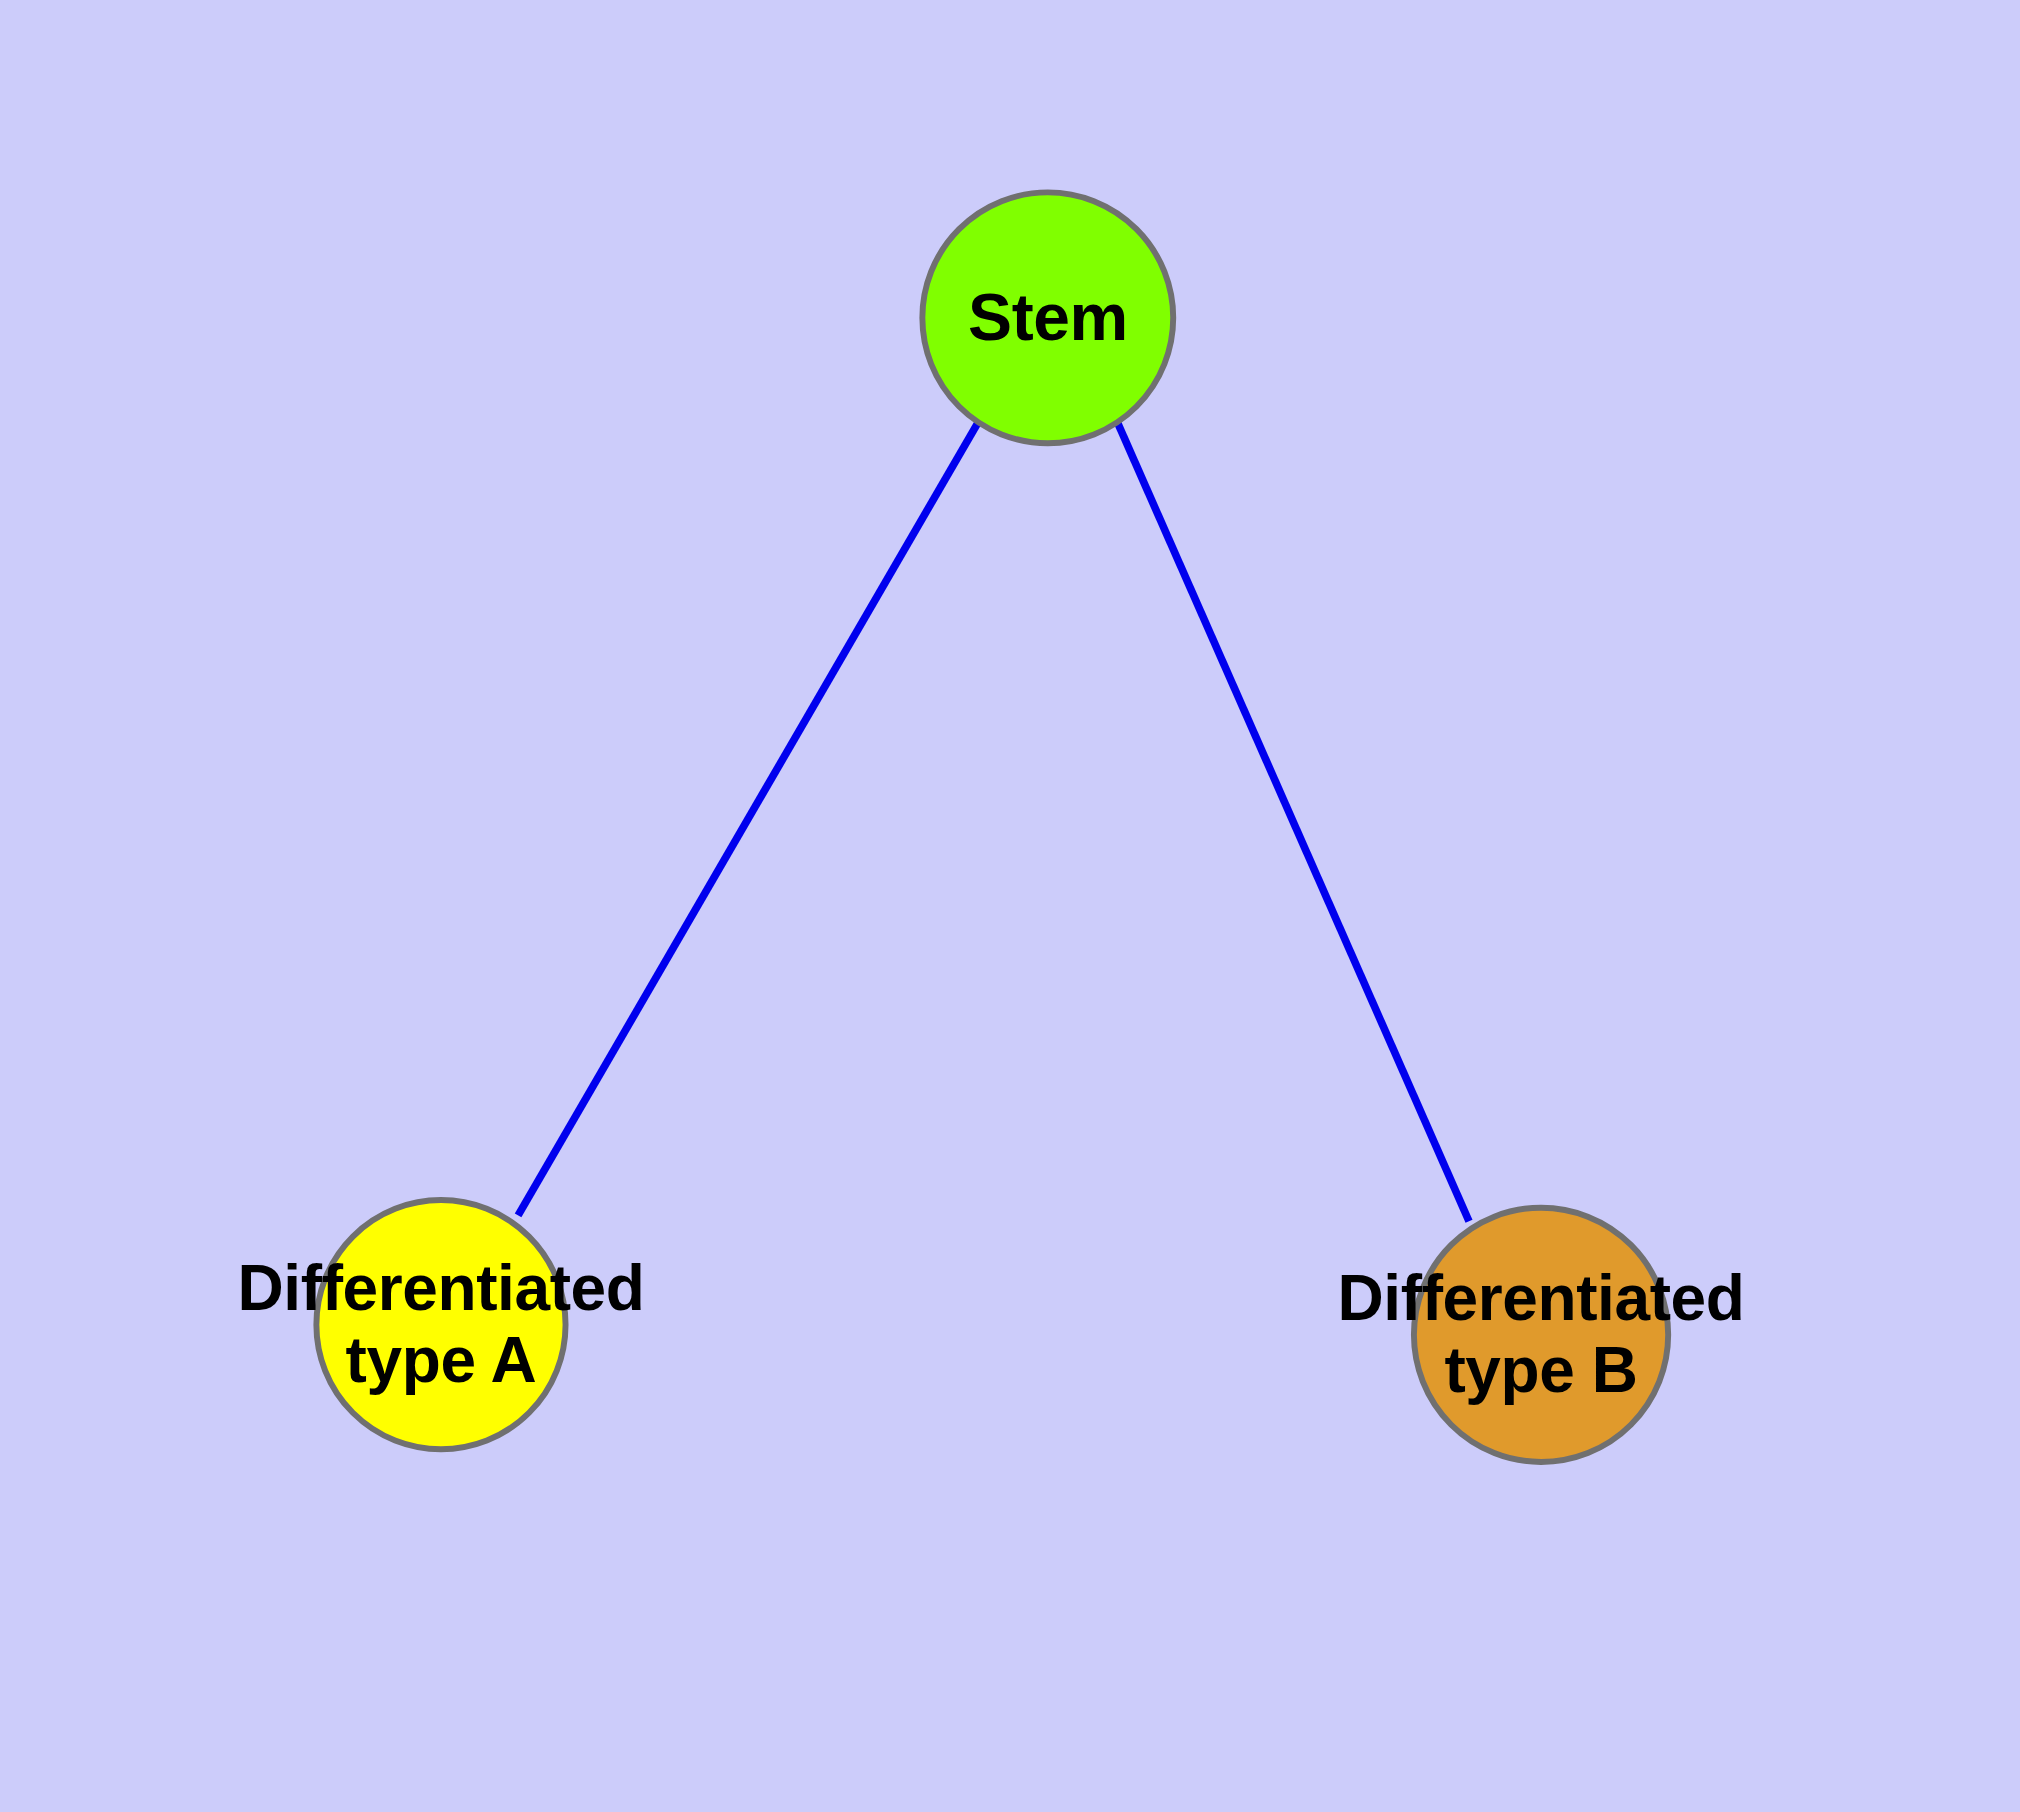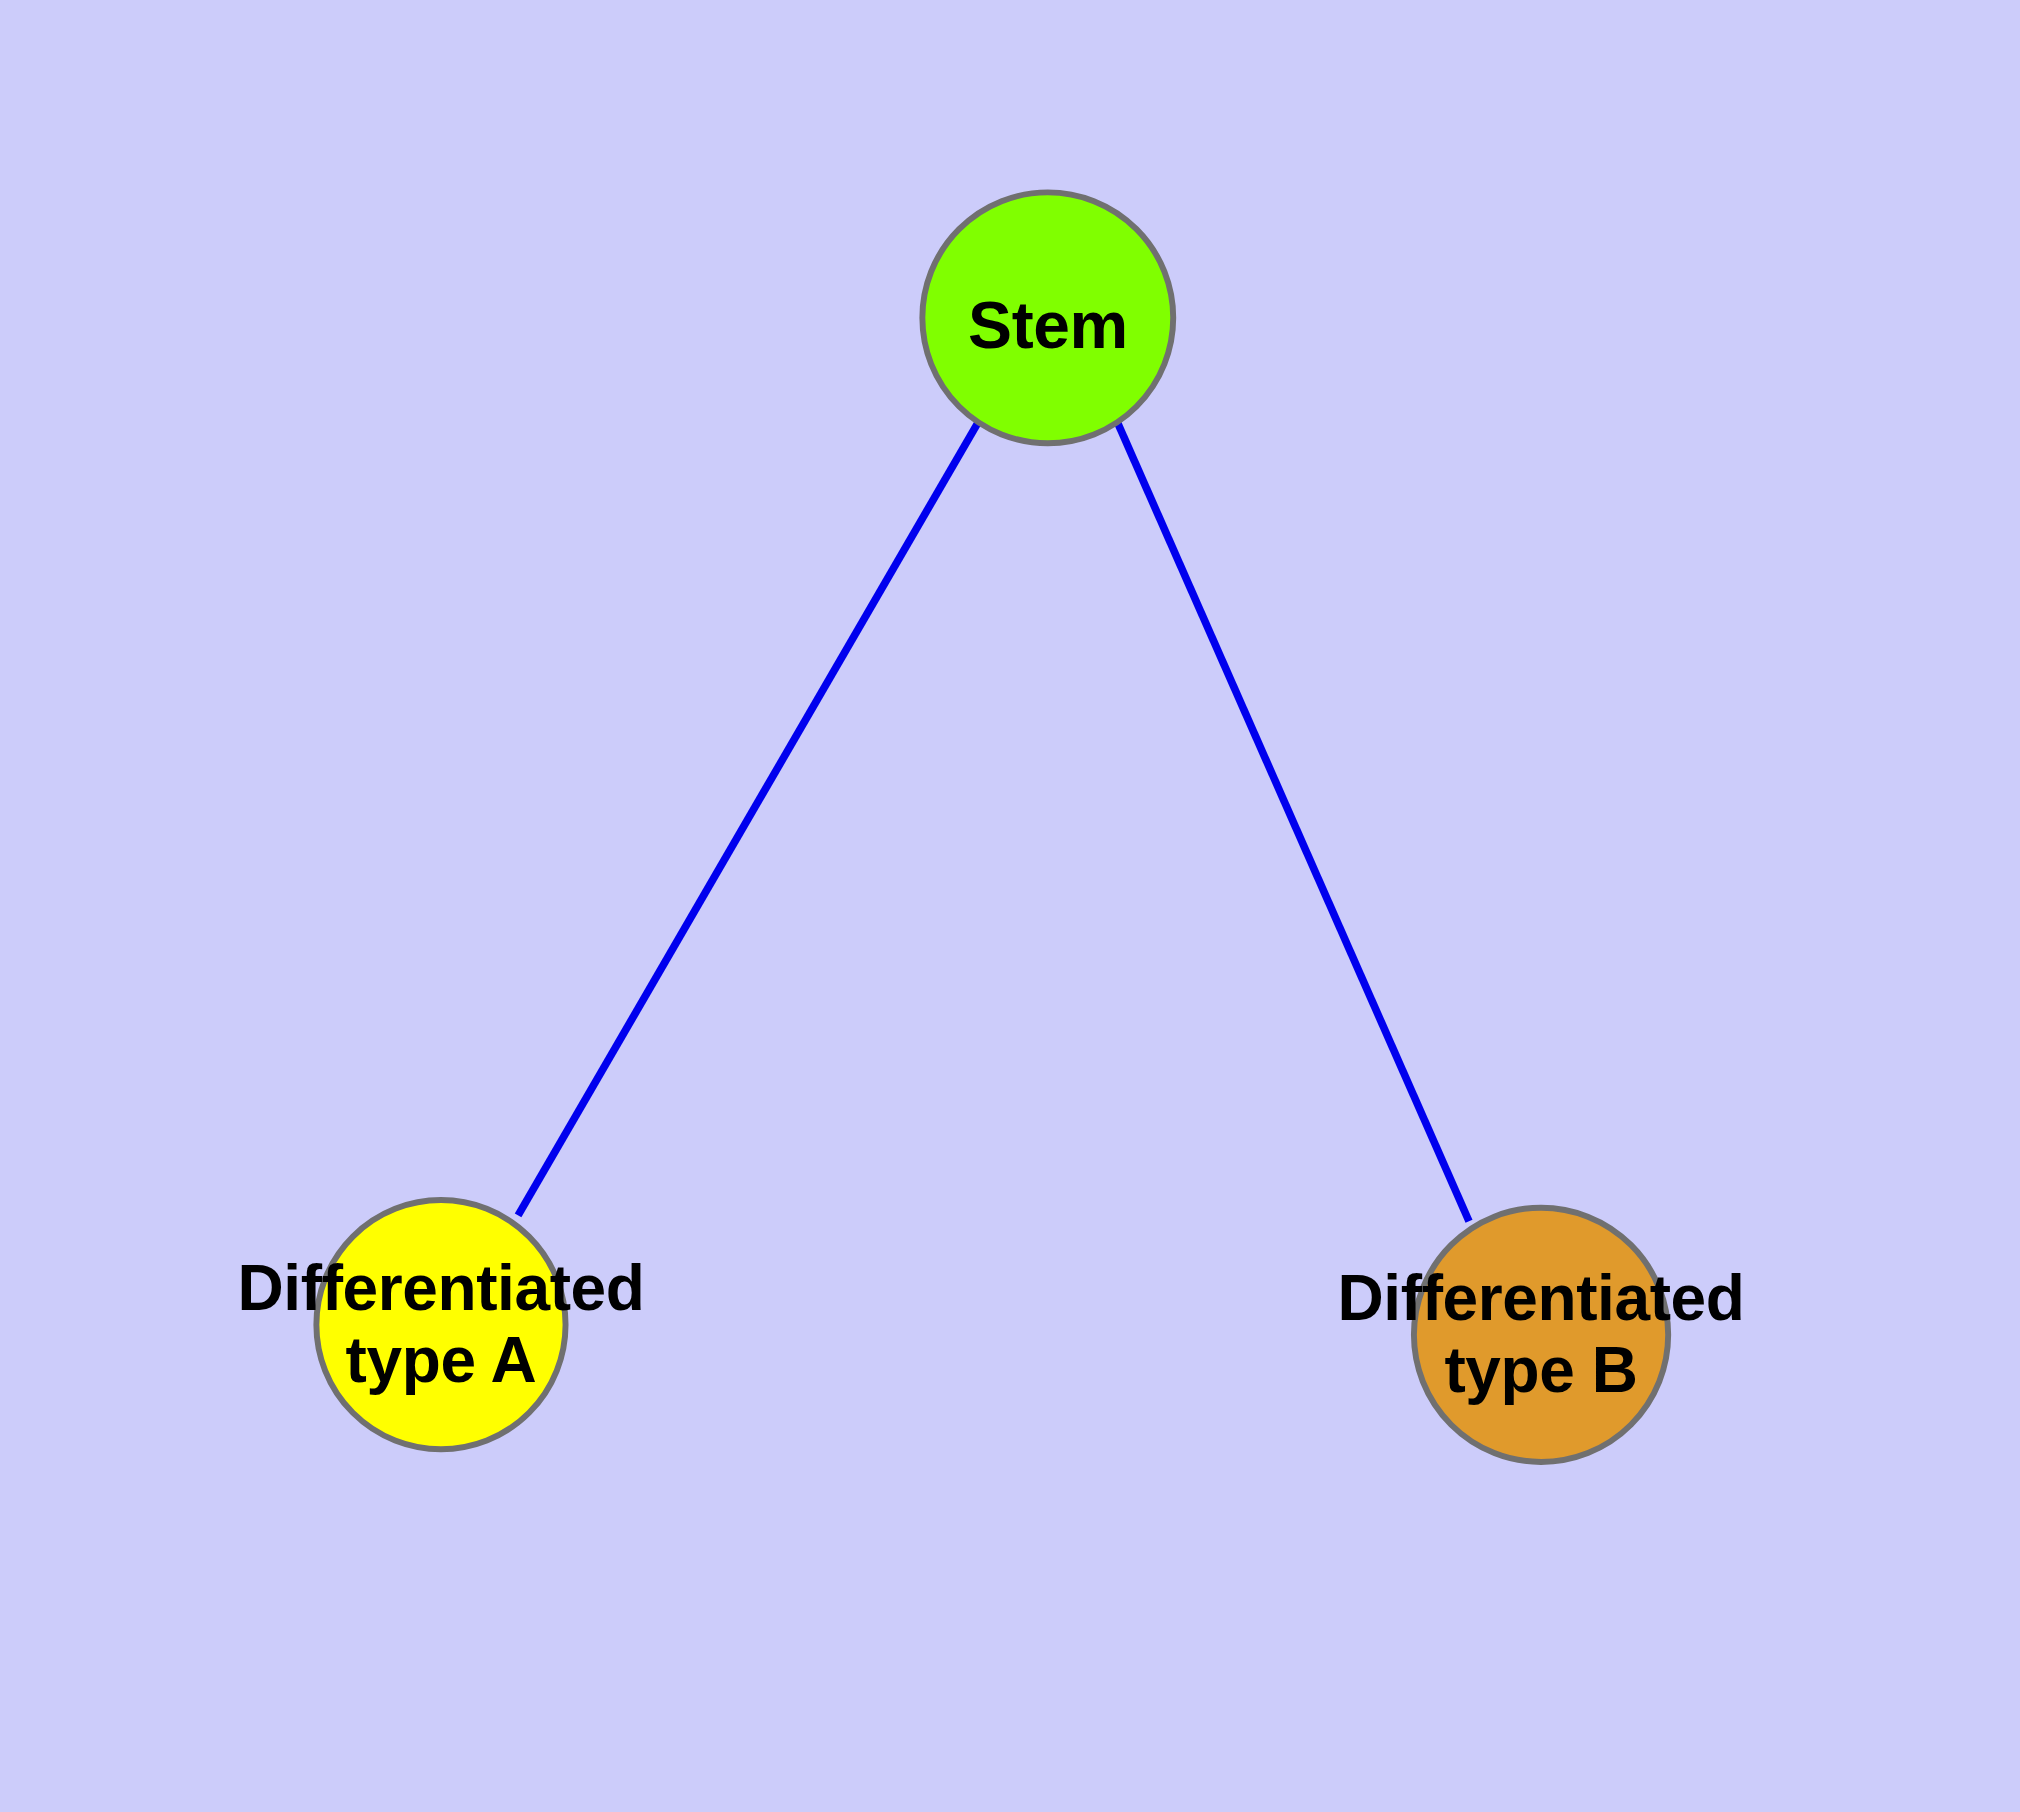"Stem" div.node-label { top: 326px -> 318px }
